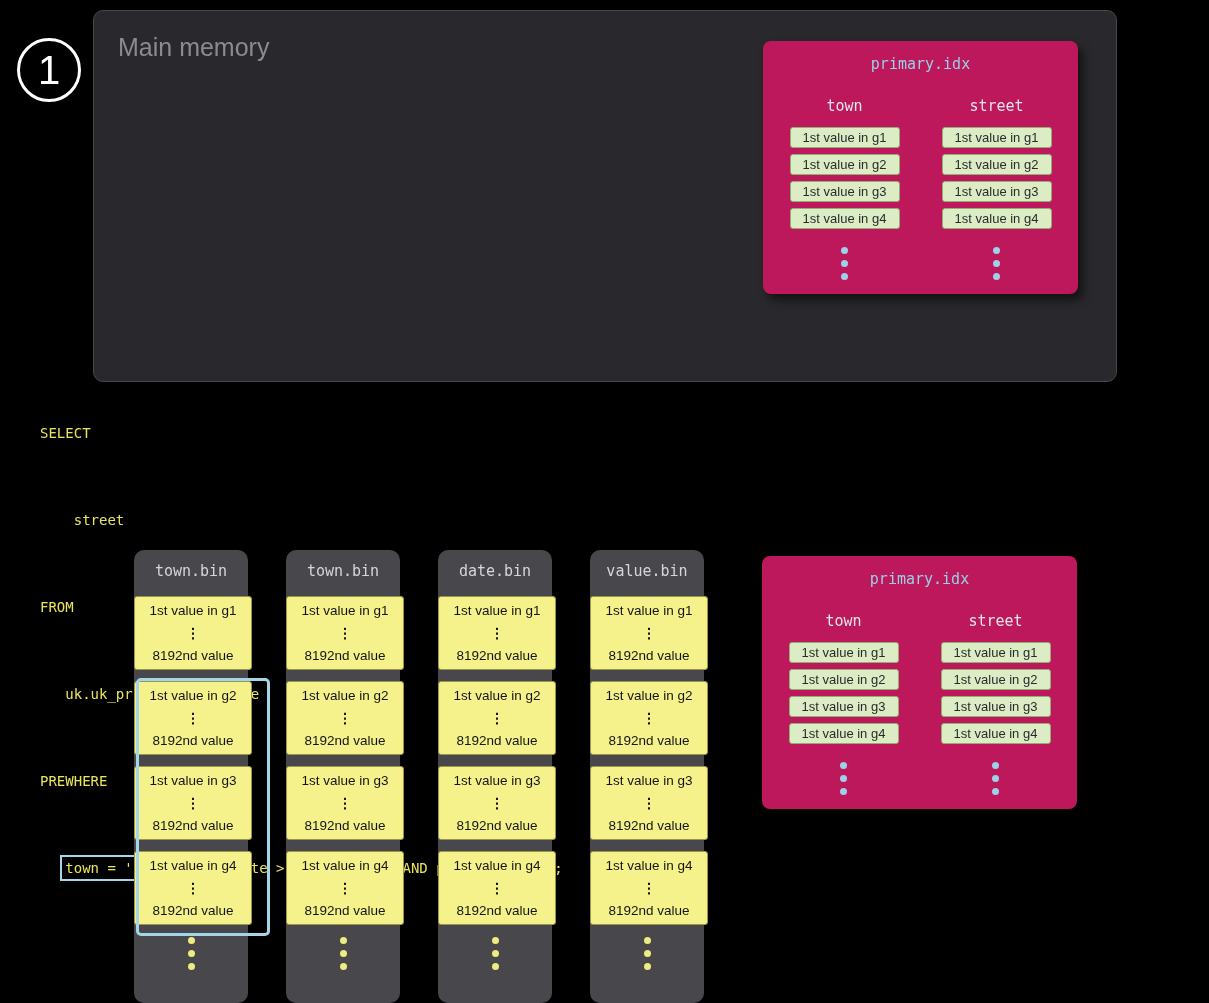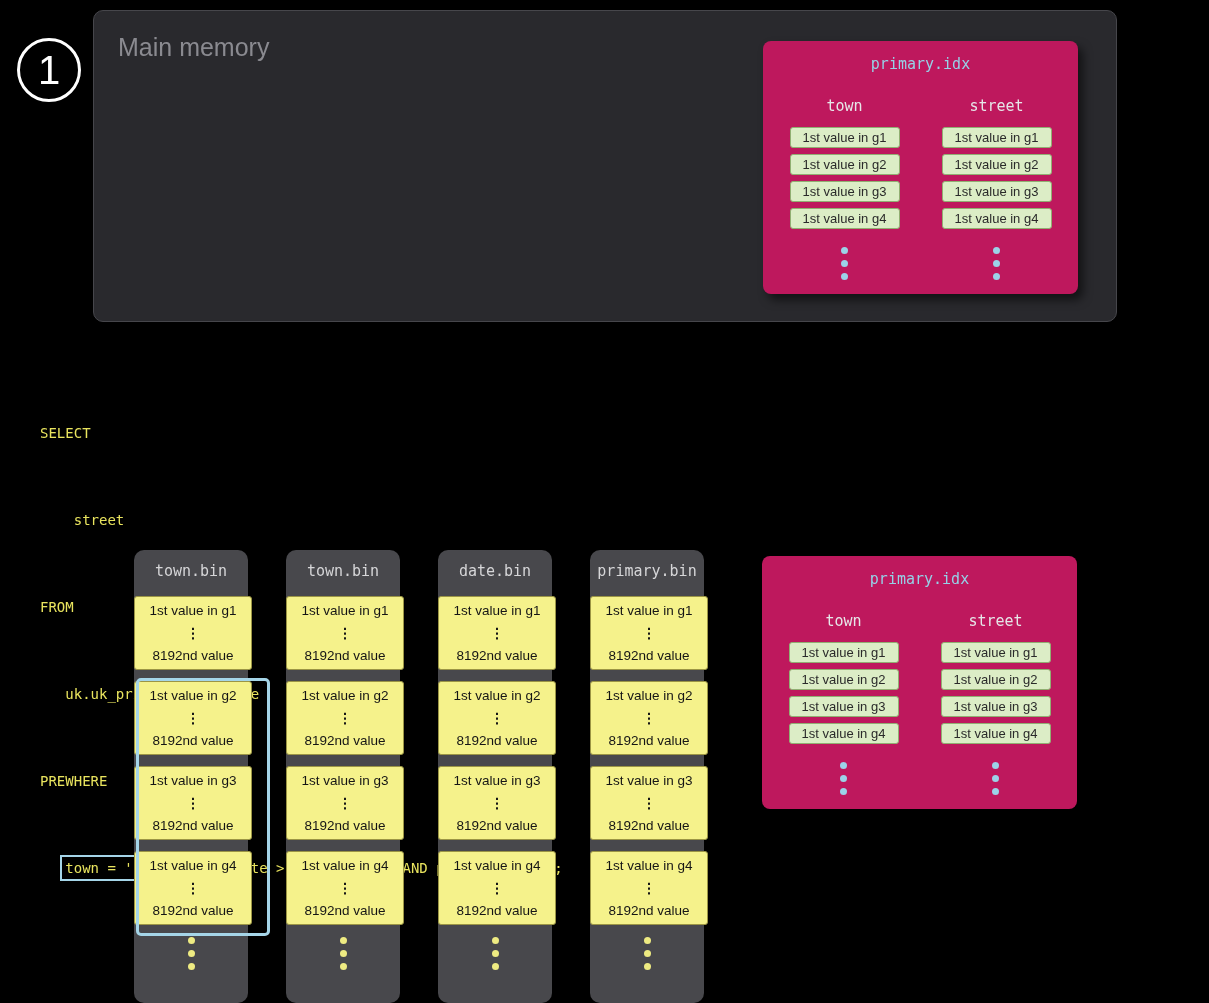"Main memory" .main-memory { height: 312px -> 372px }
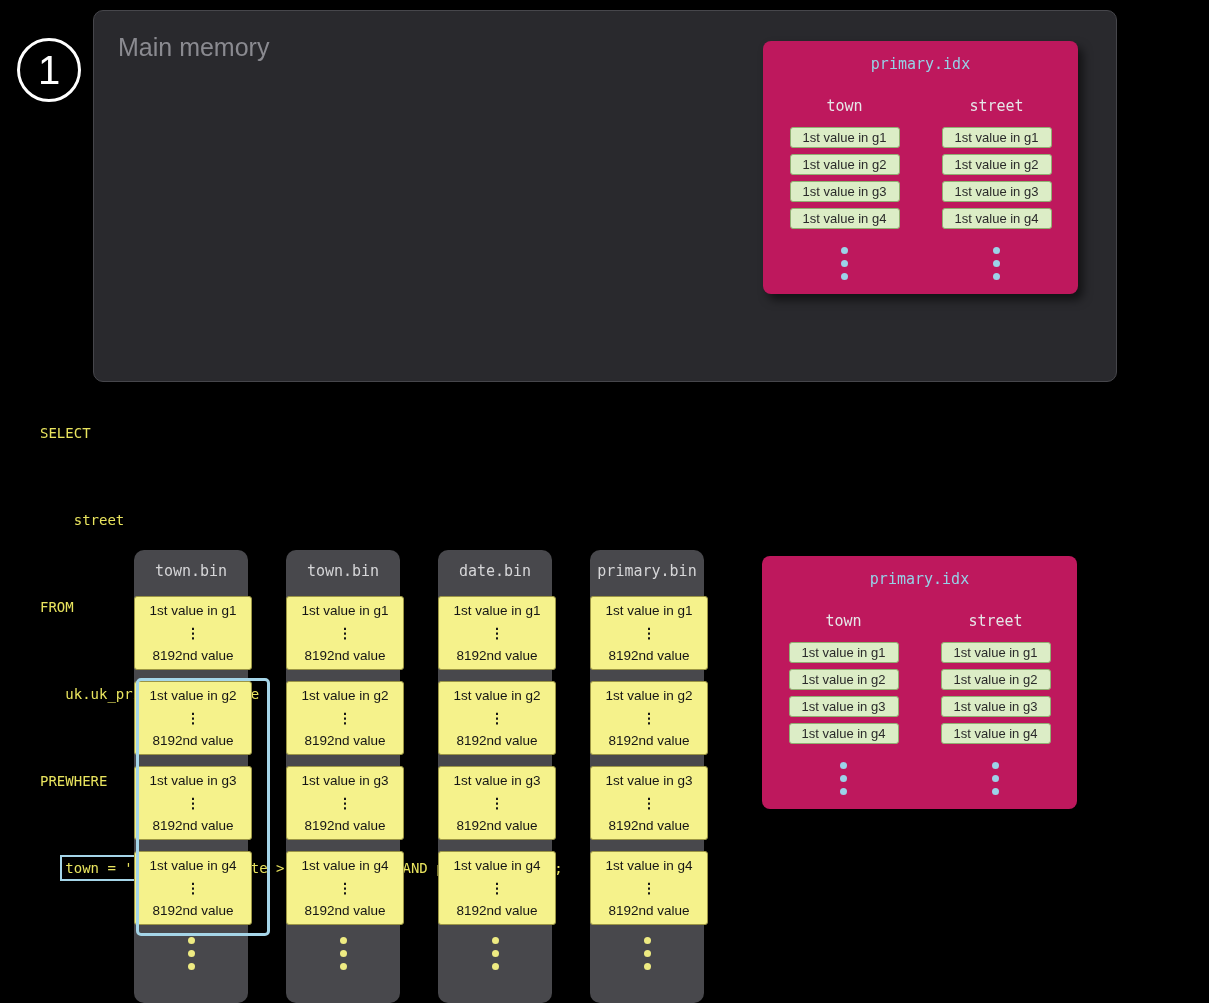"primary.bin" div.bin-title { text: primary.bin -> value.bin }
